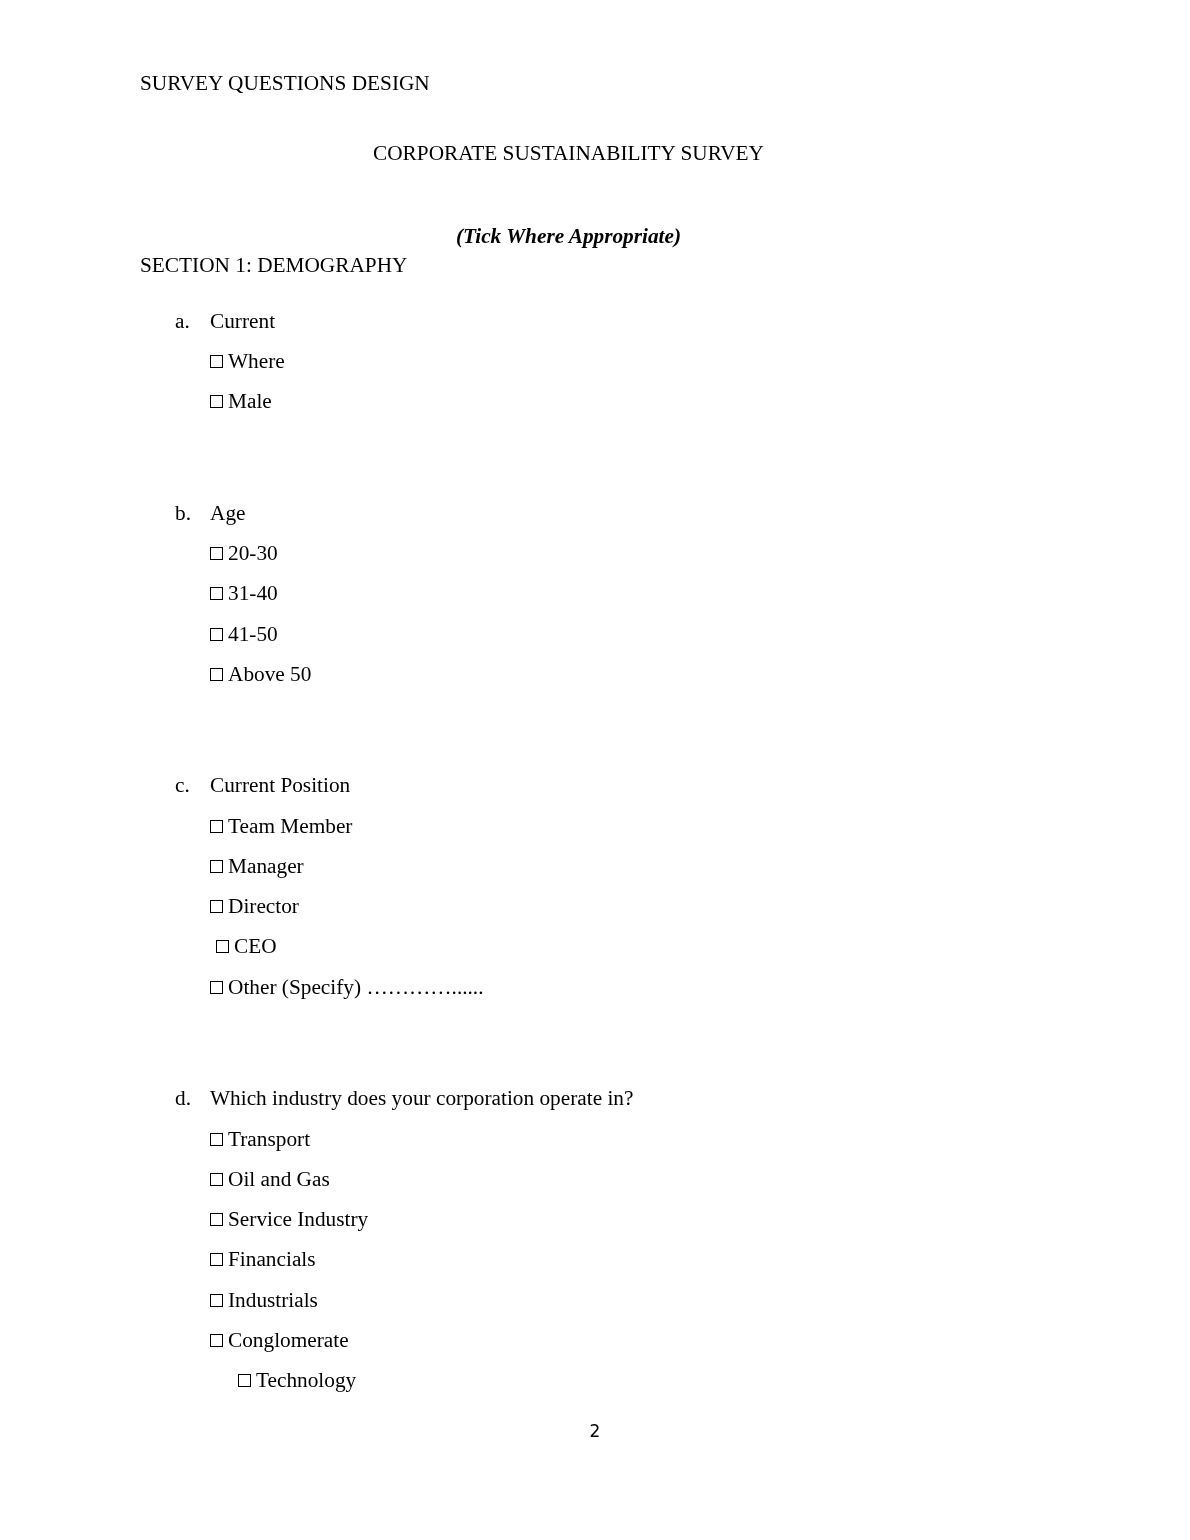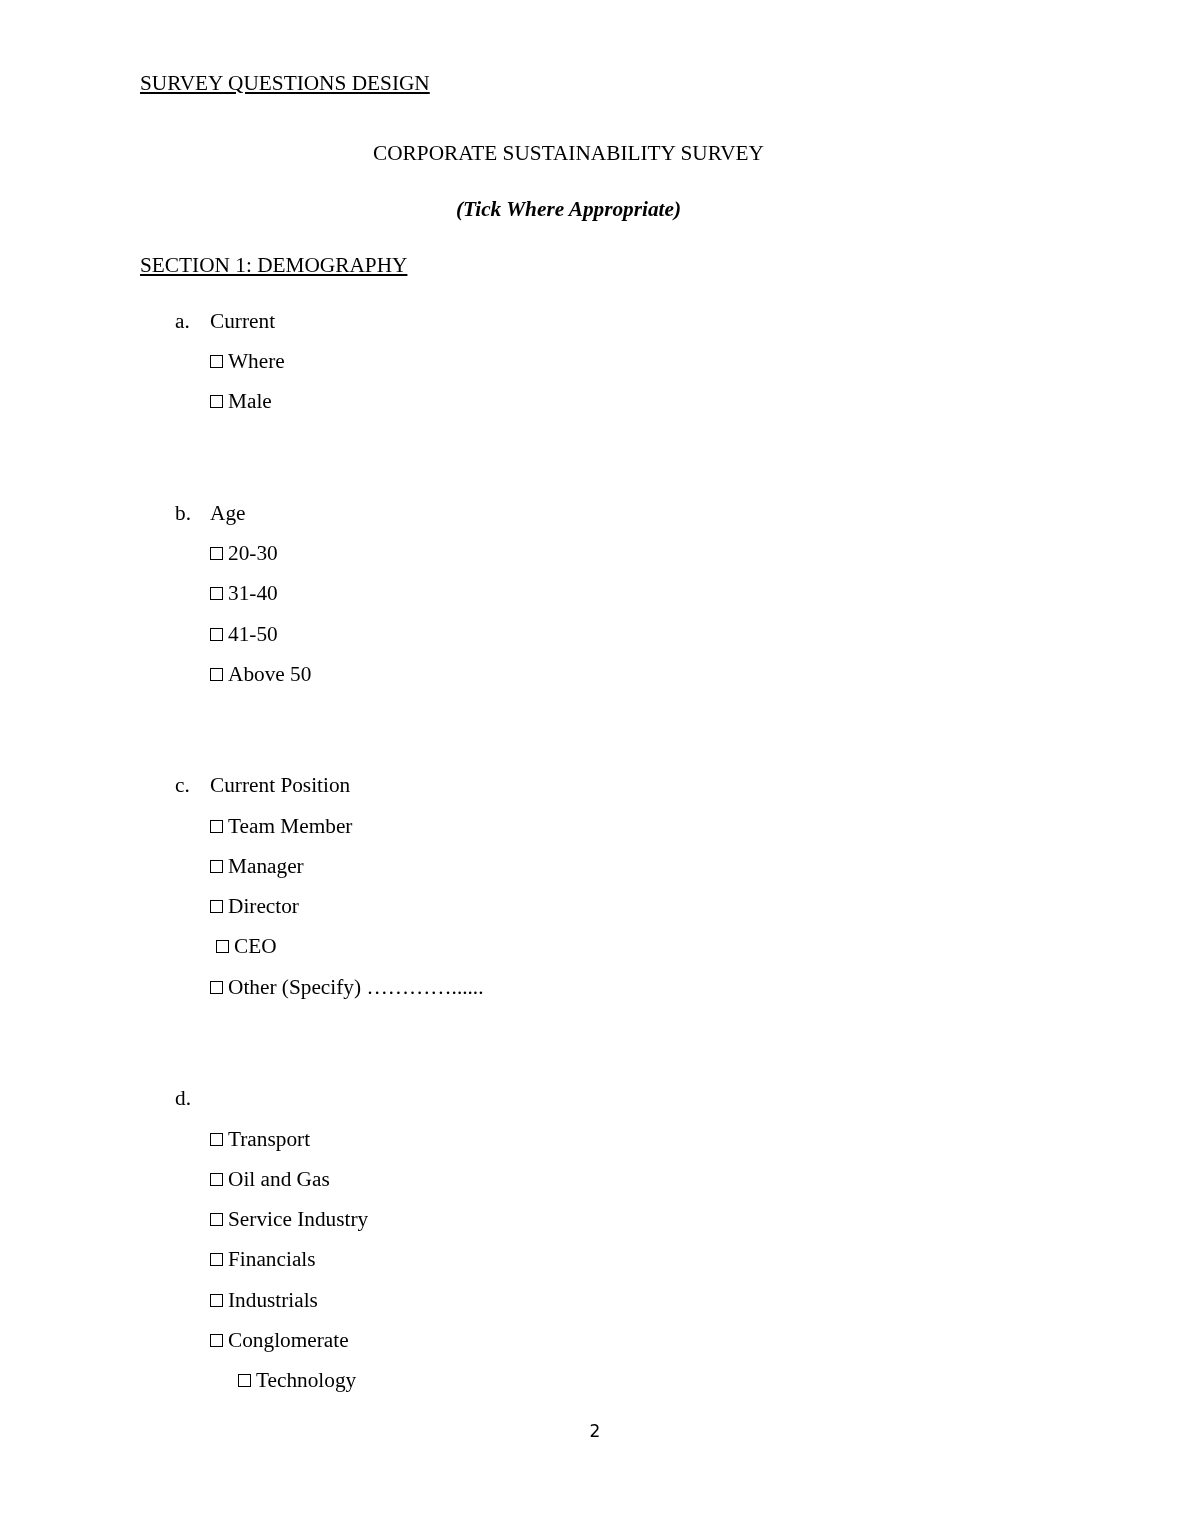"SURVEY QUESTIONS DESIGN" .header-line { text-decoration: underline -> none }
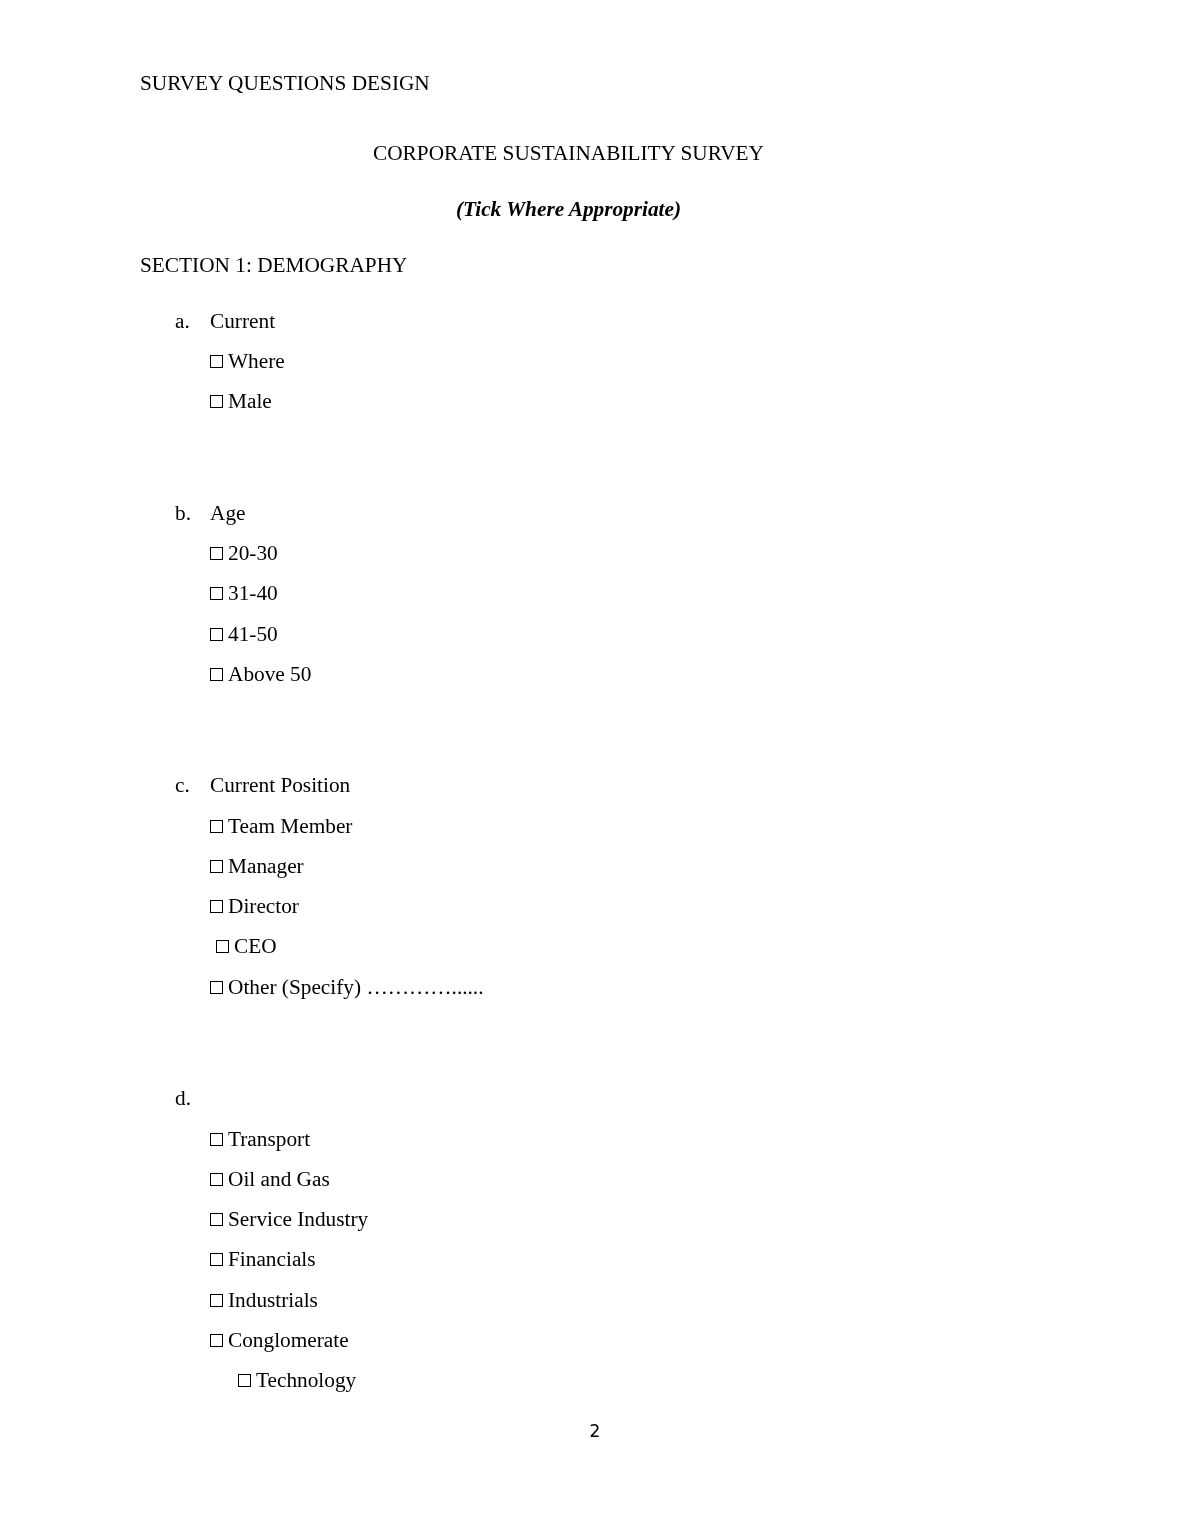"(Tick Where Appropriate)" .bold-italic { margin-top: none -> 27px }
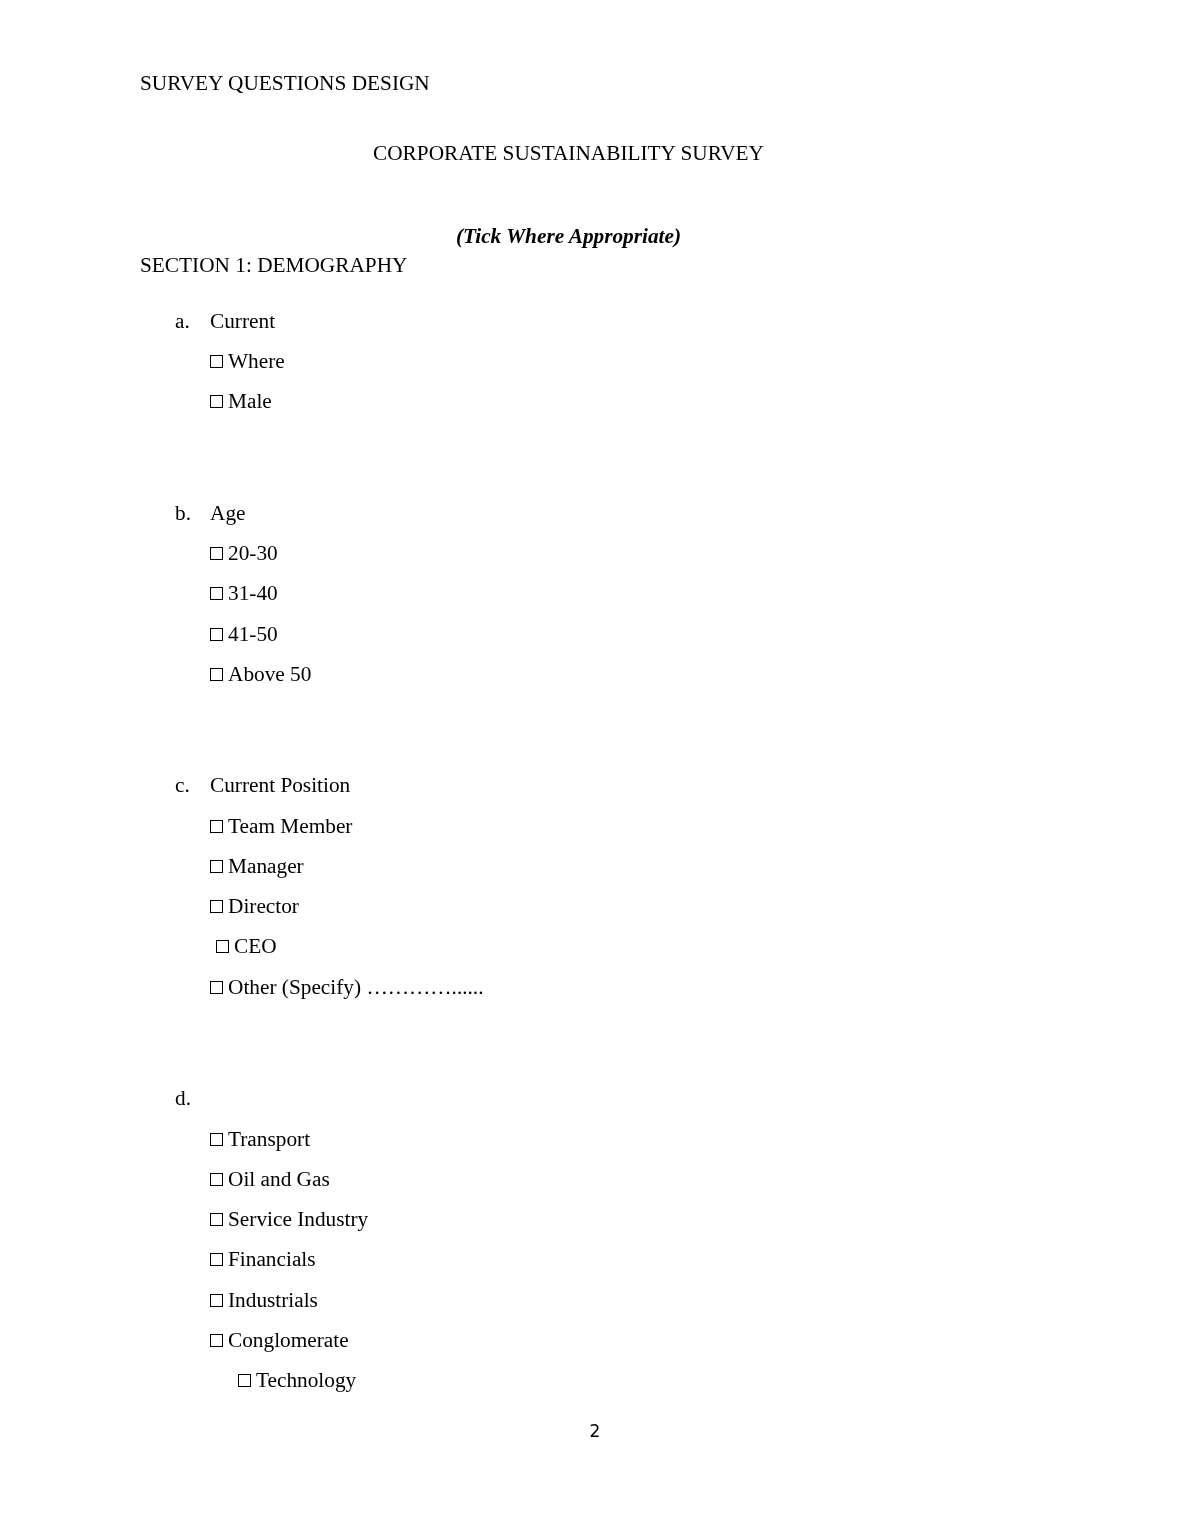"Which industry does your corporation" span.q-text { html: none -> <span>Which industry does your corporation operate in?</span> }
